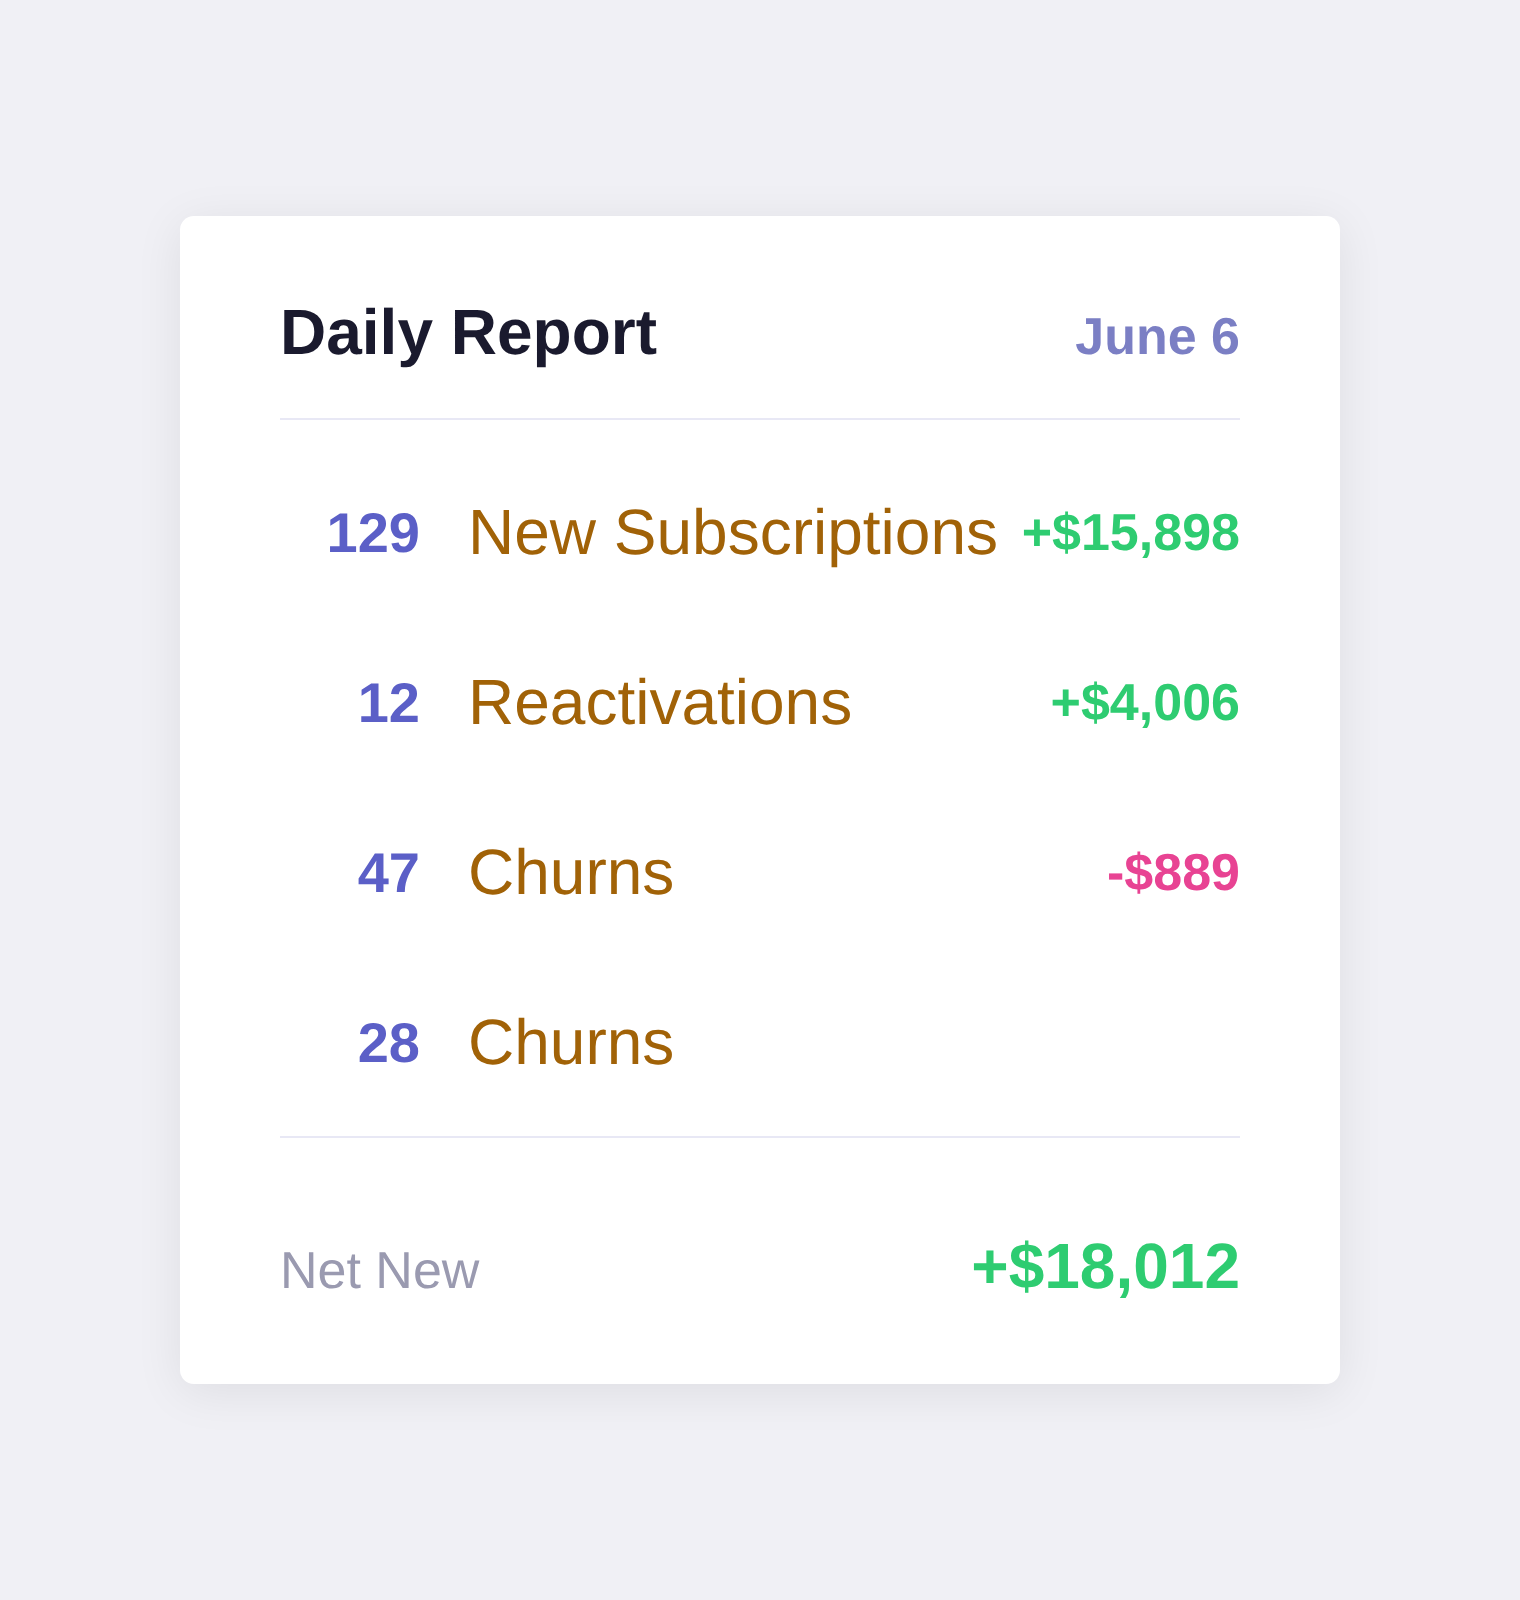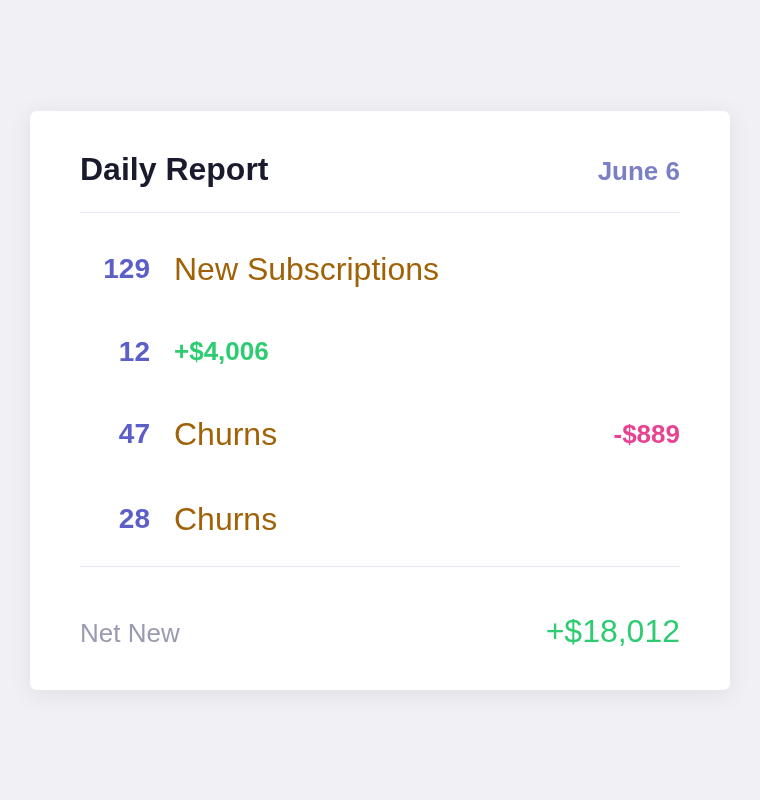"Daily Report" .card { width: 700px -> 580px }
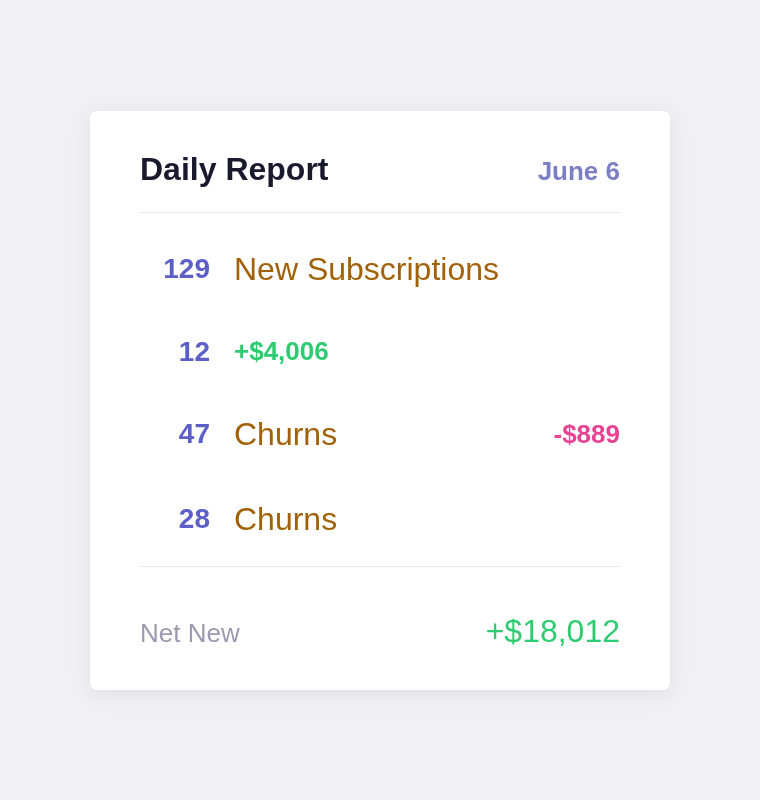"+$15,898" span.amount { html: none -> <span>+$15,898</span> }
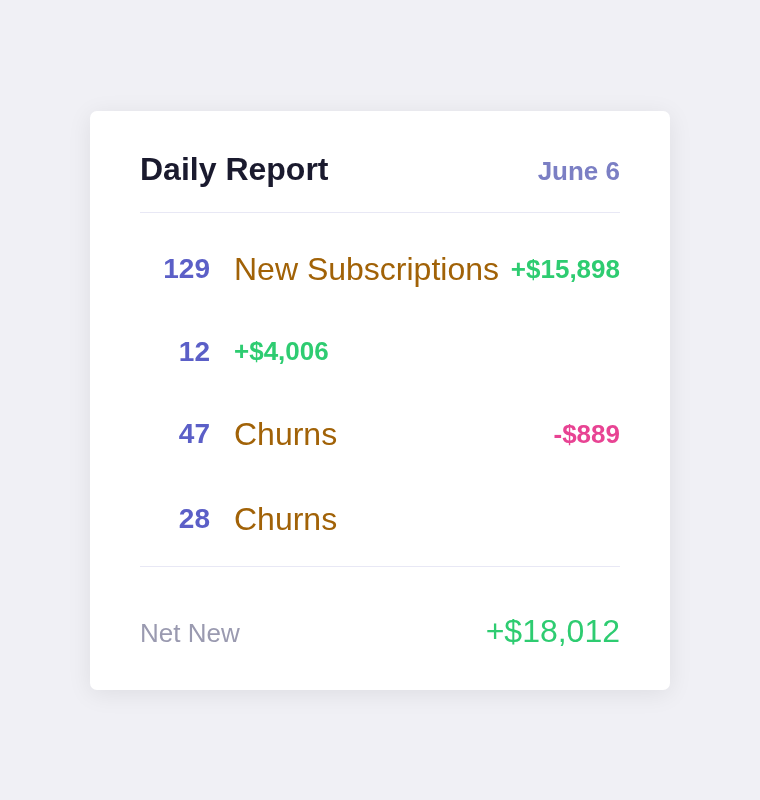"Reactivations" span.label { html: none -> <span>Reactivations</span> }
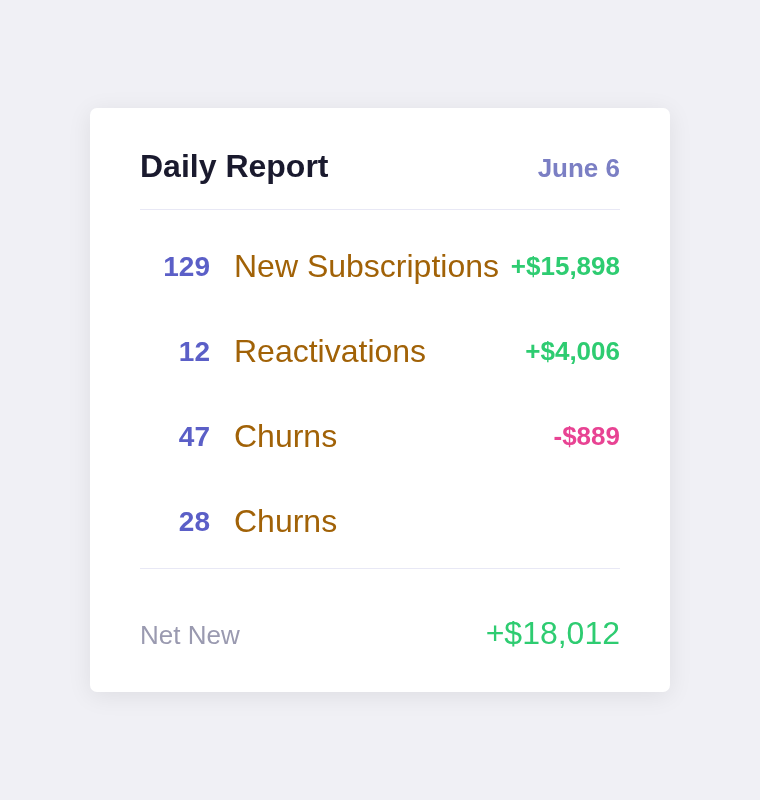"+$18,012" .net-new-amount { font-weight: 400 -> 700 }
